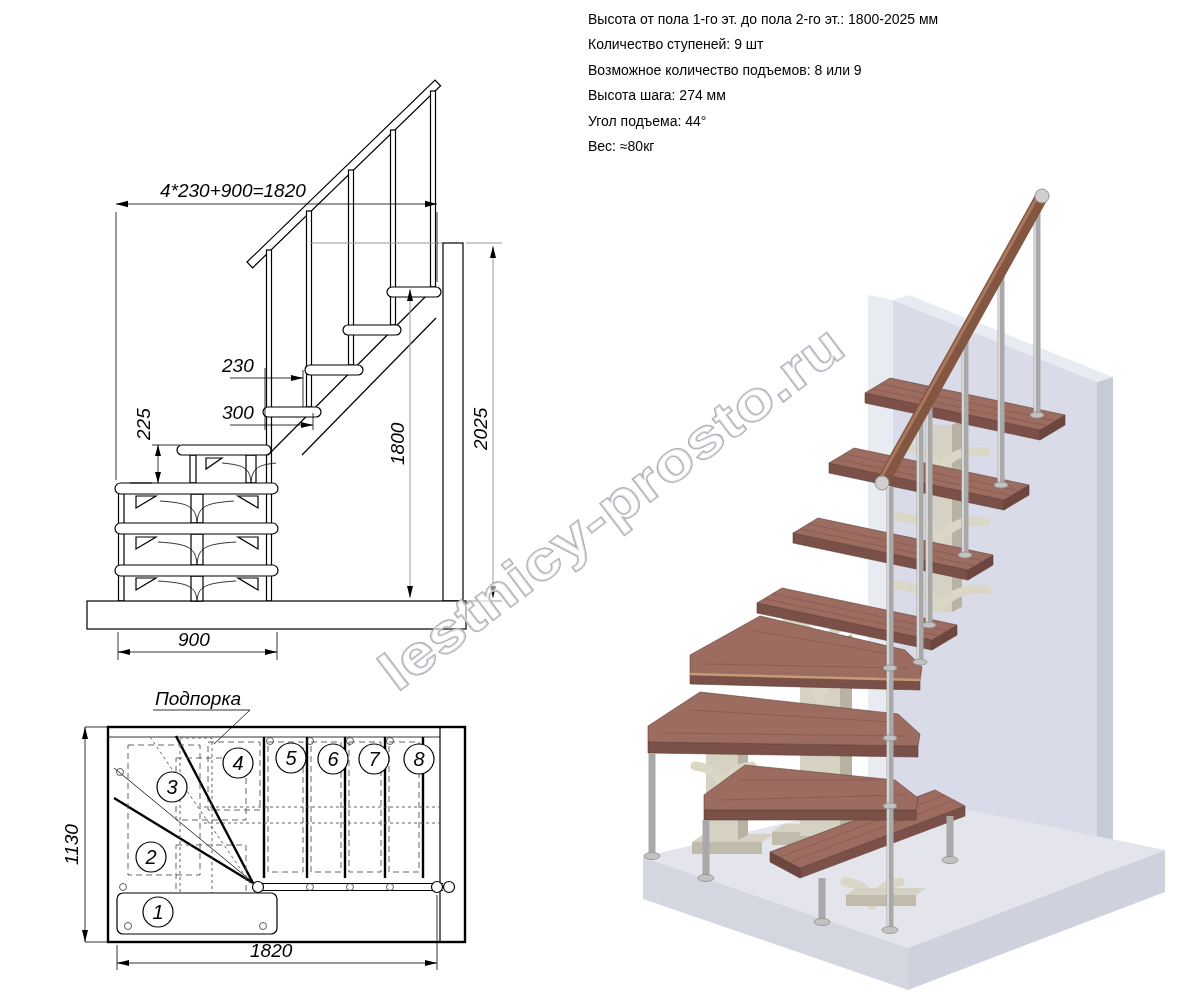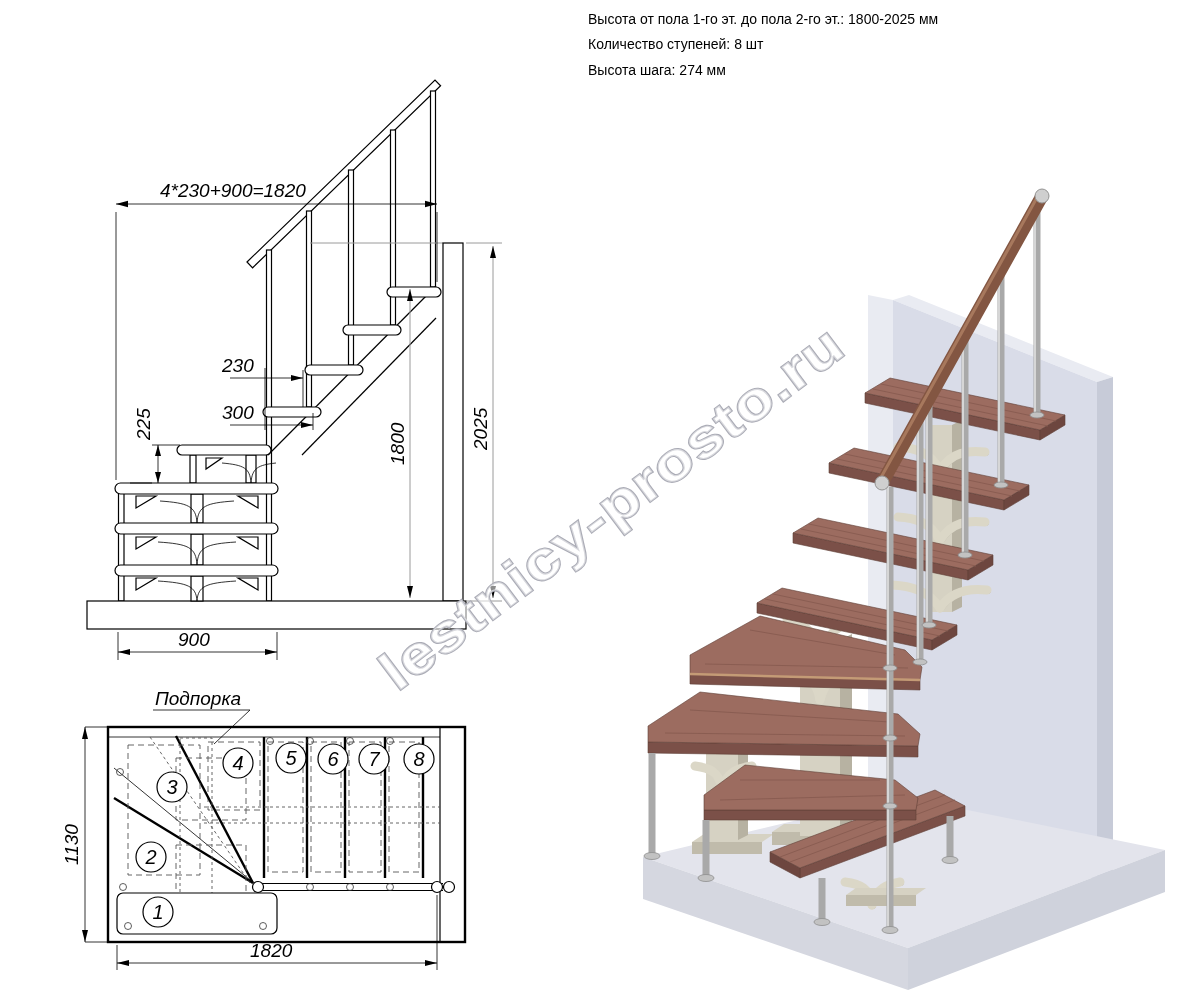"Количество ступеней: 8 шт" div { text: 8 -> 9 }
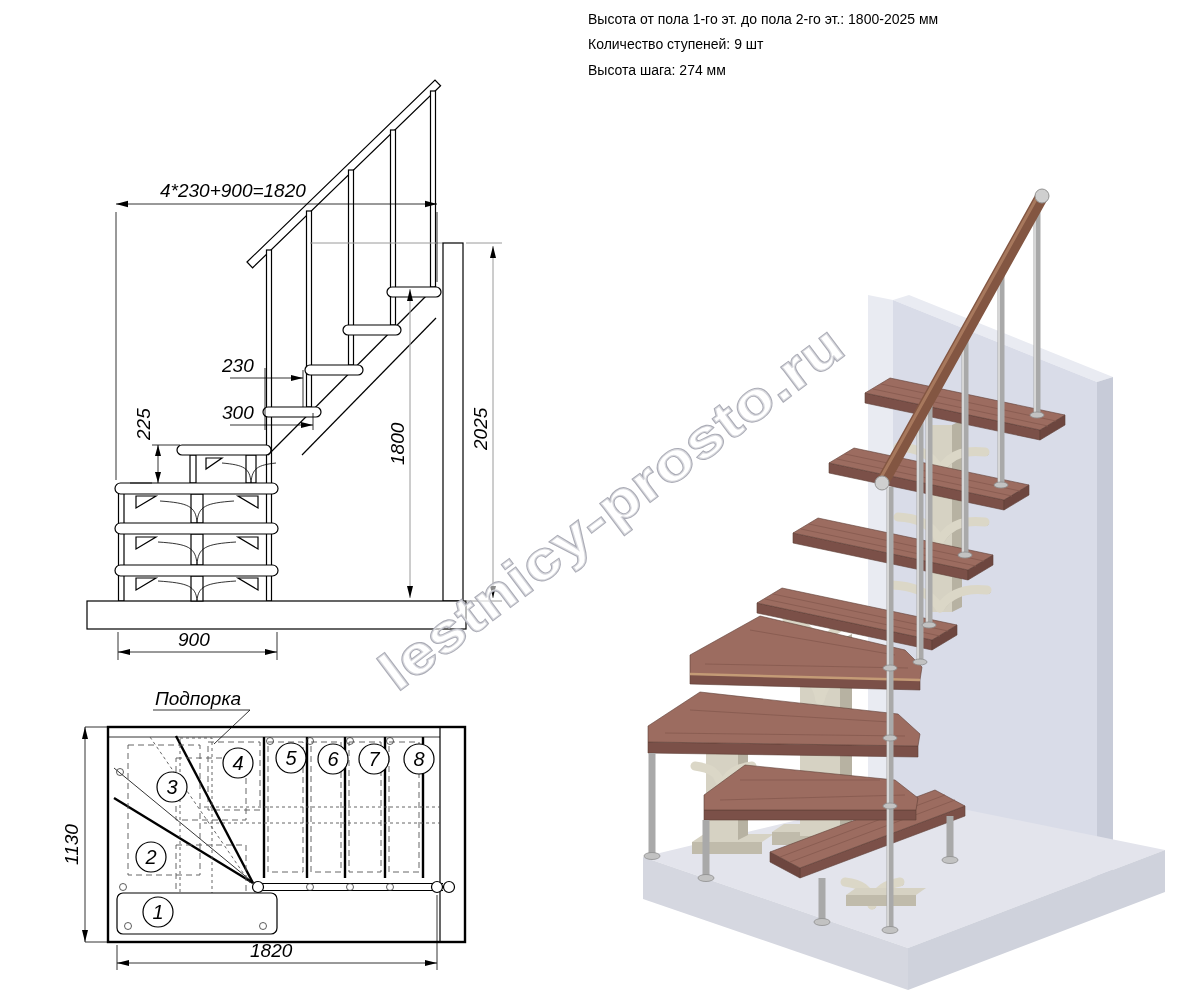"Возможное количество подъемов: 8 или" div { html: none -> <div>Возможное количество подъемов: 8 или 9</div> }
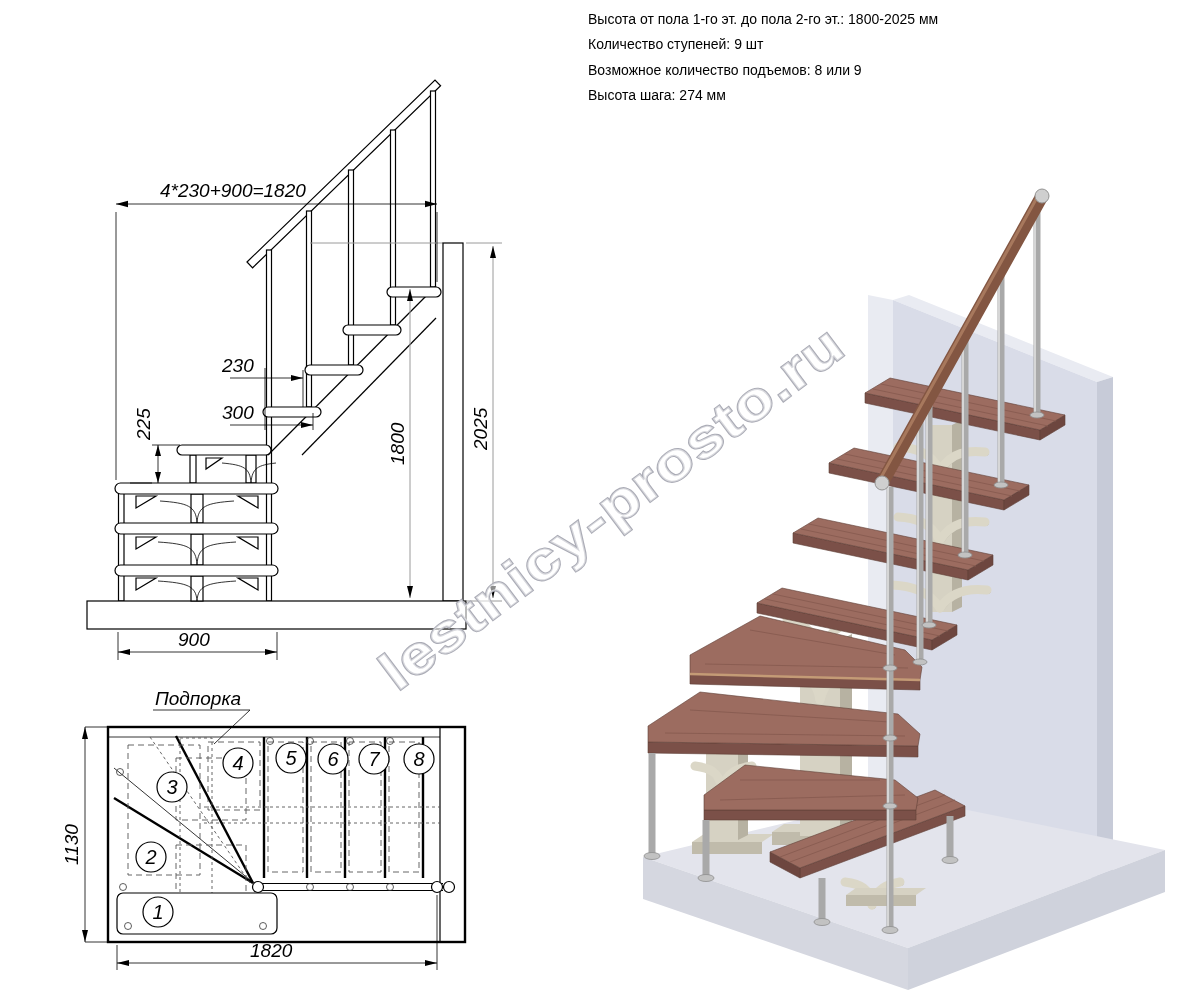"Угол подъема: 44°" div { html: none -> <div>Угол подъема: 44°</div> }
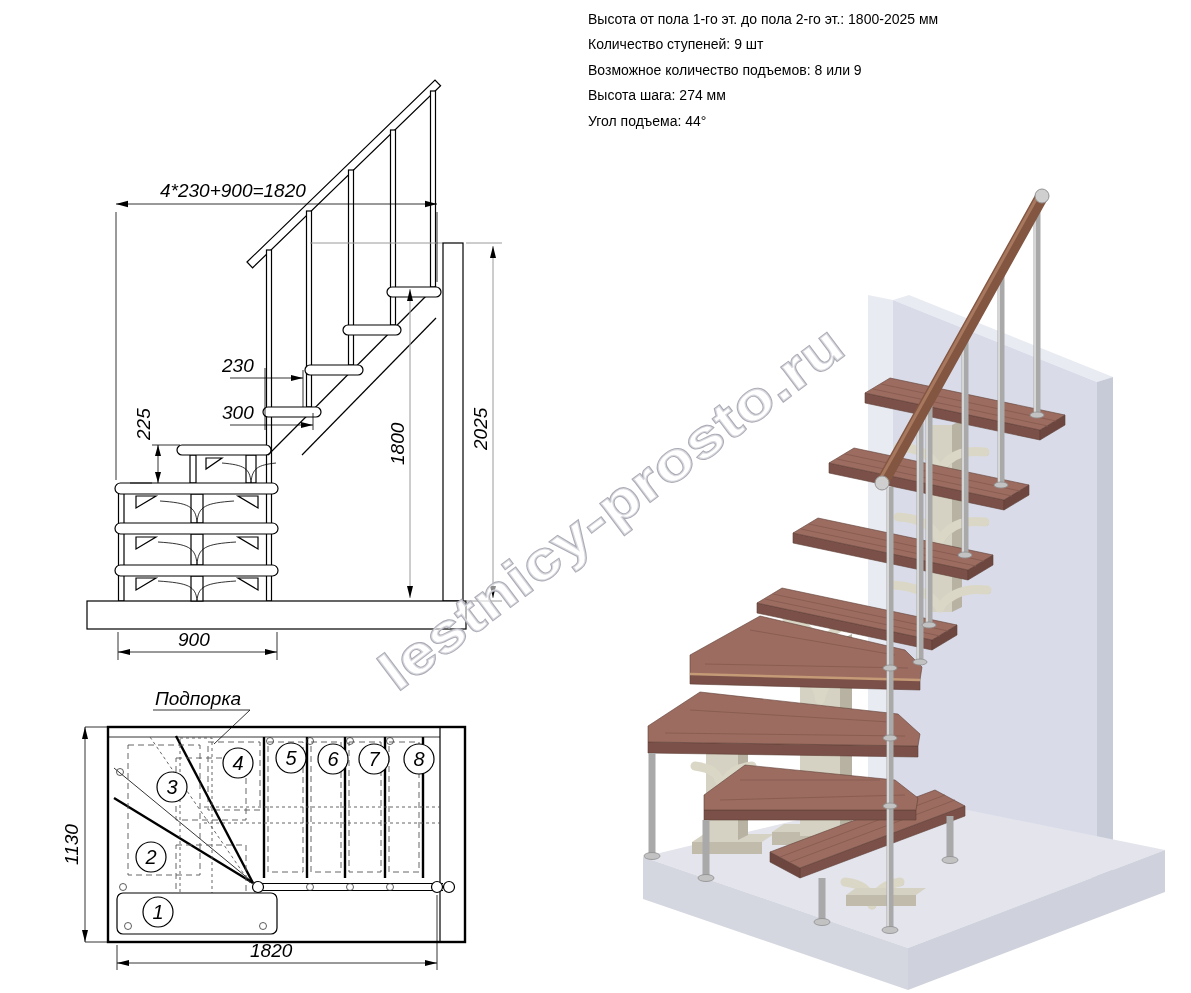"Вес: ≈80кг" div { html: none -> <div>Вес: ≈80кг</div> }
